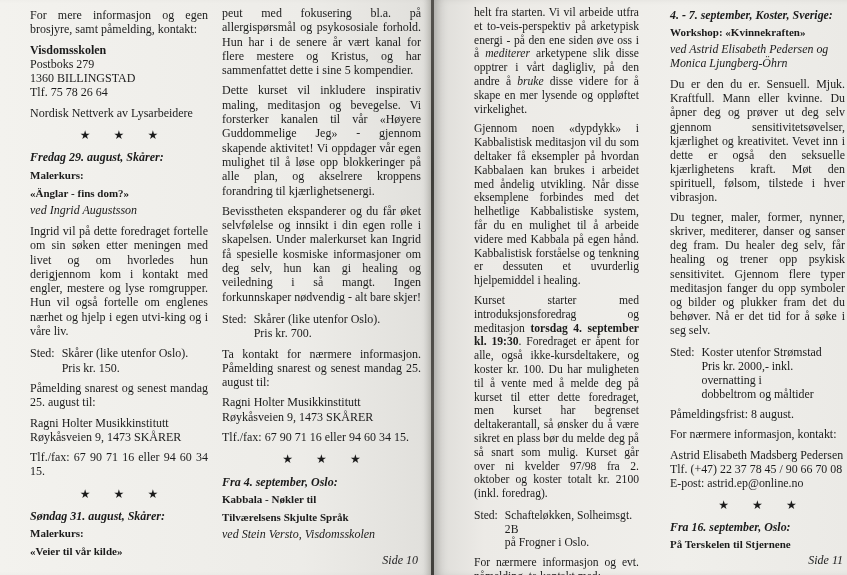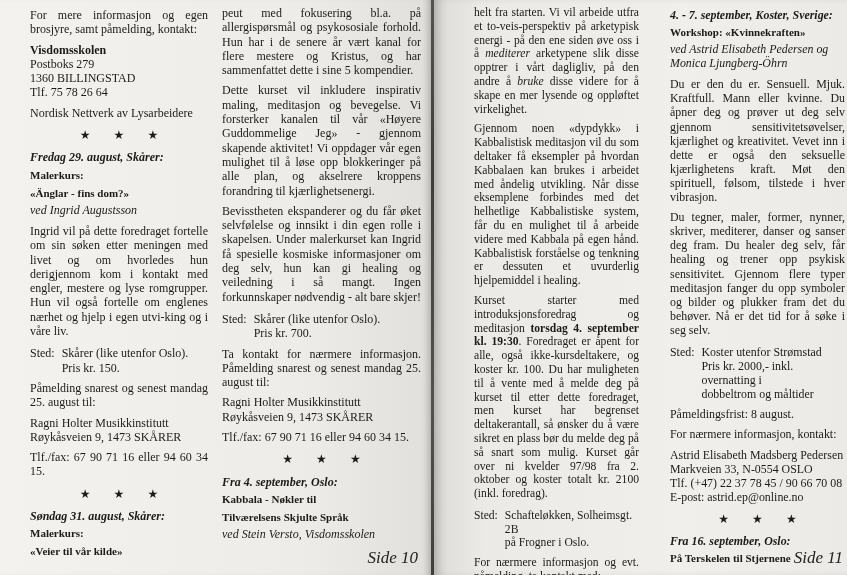"Markveien 33, N-0554 OSLO" div.line { html: <div>Markveien 33, N-0554 OSLO</div> -> none }
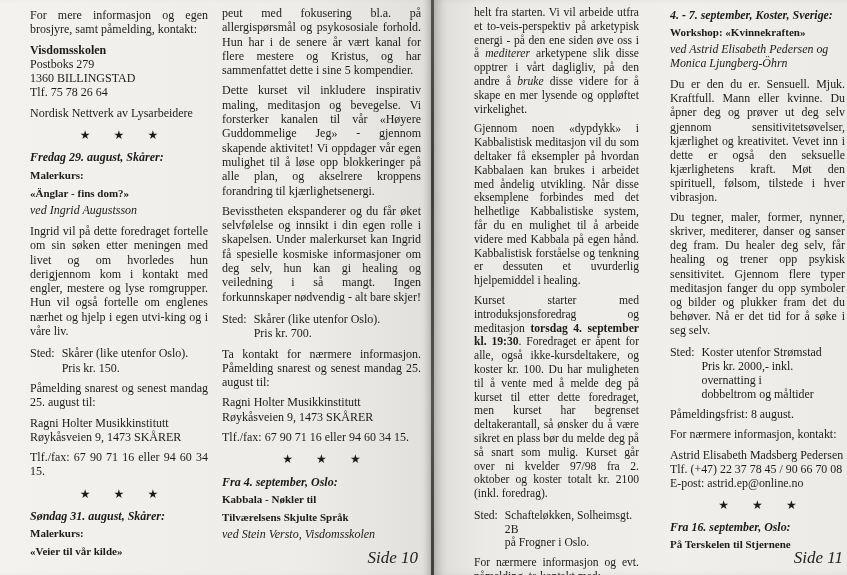"Side 10" .pagenum { font-size: 17px -> 12px }
